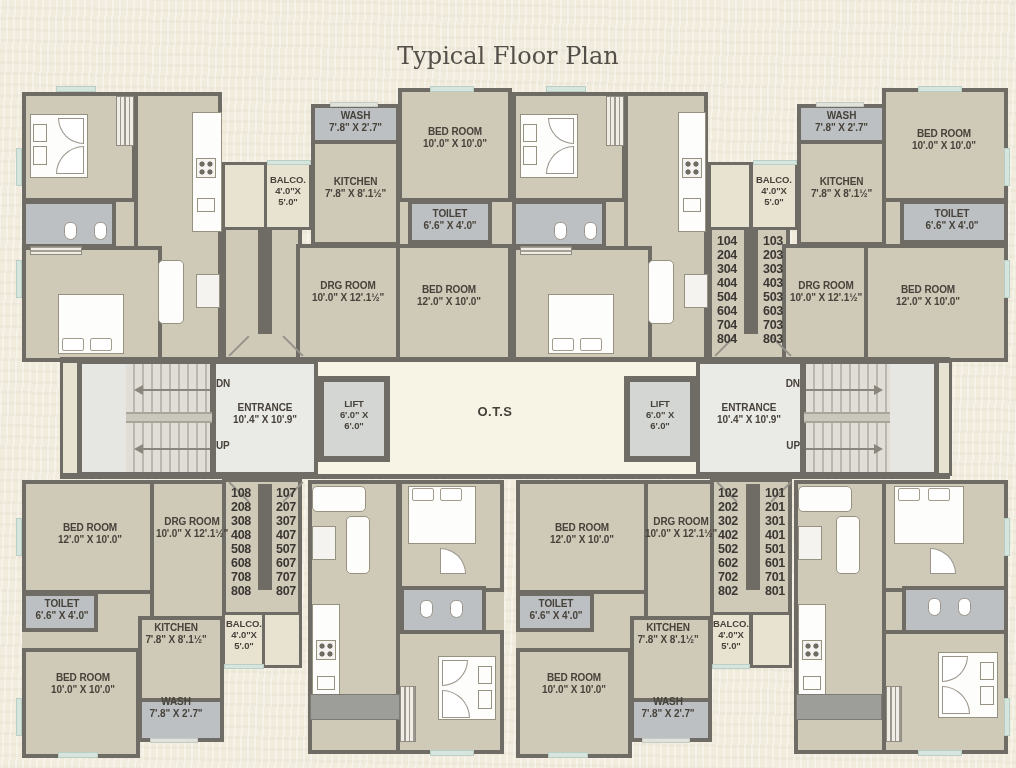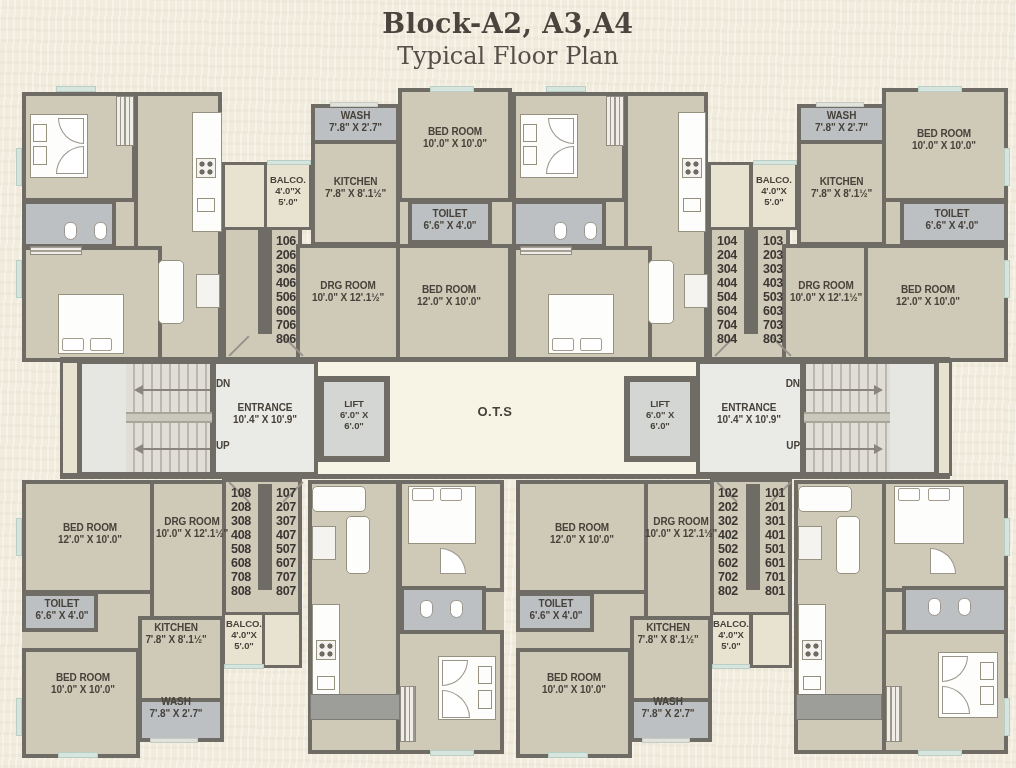"Block-A2, A3,A4" div.t1 { html: <div>Block-A2, A3,A4</div> -> none }
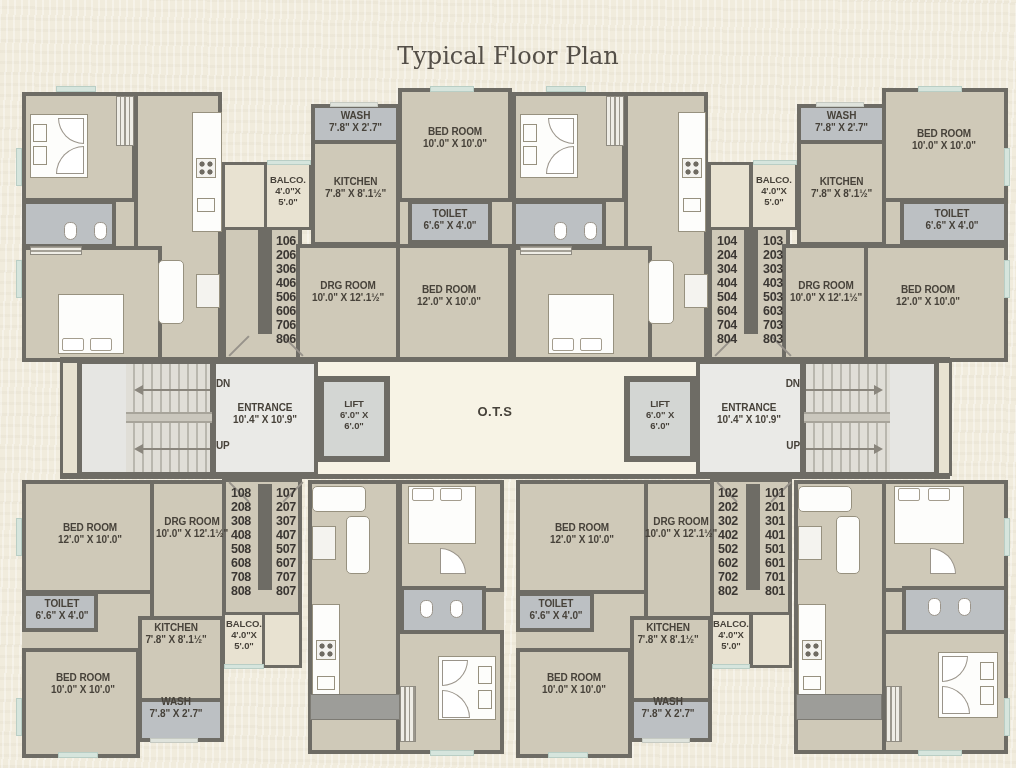"106" div.nums { html: <div> <div>106</div> <div>206</div> <div>306</div> <div>406</div> <div>506</div> <div>606</div> <div>706</div> <div>806</div> </div> -> none }
